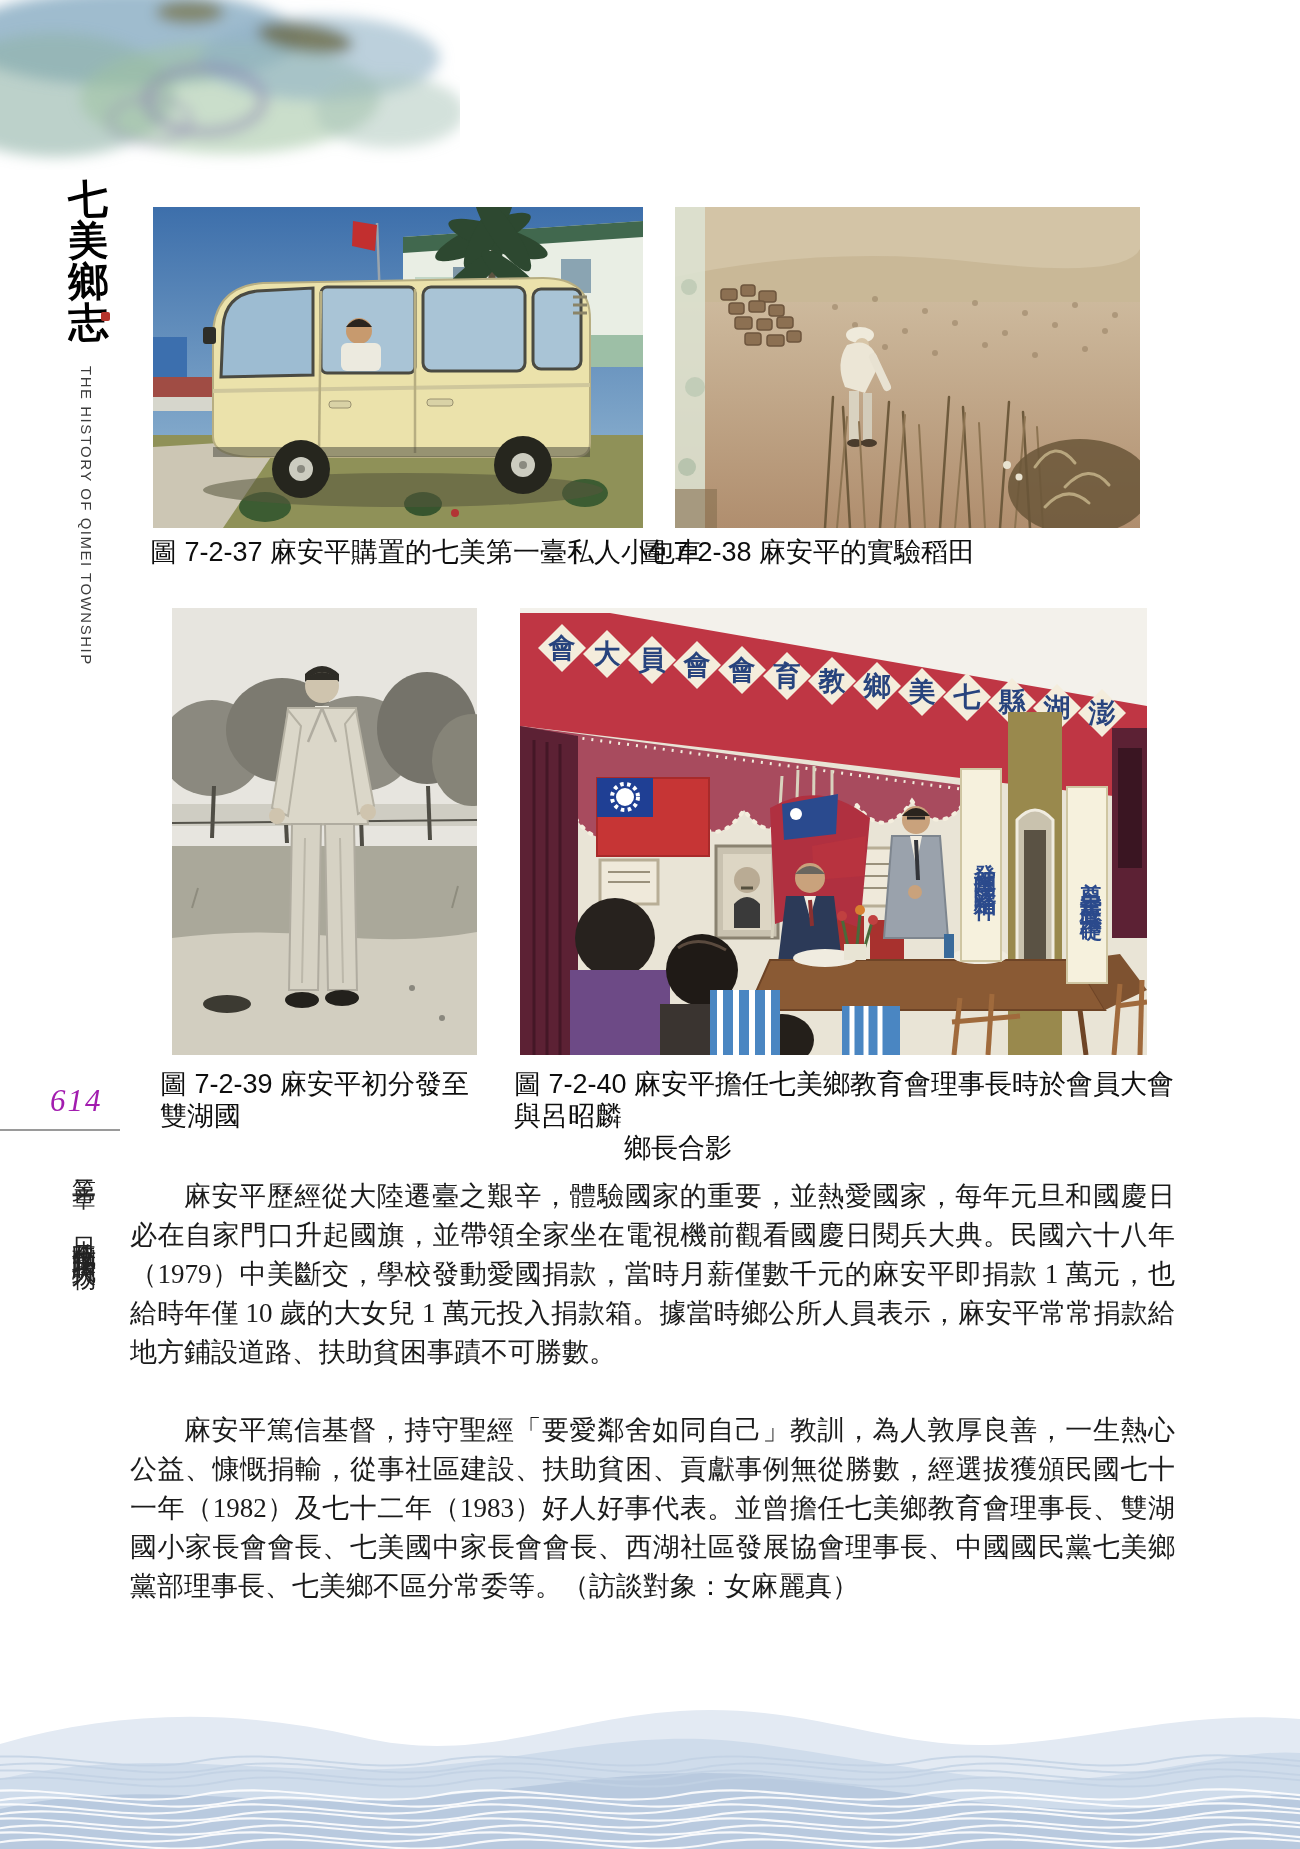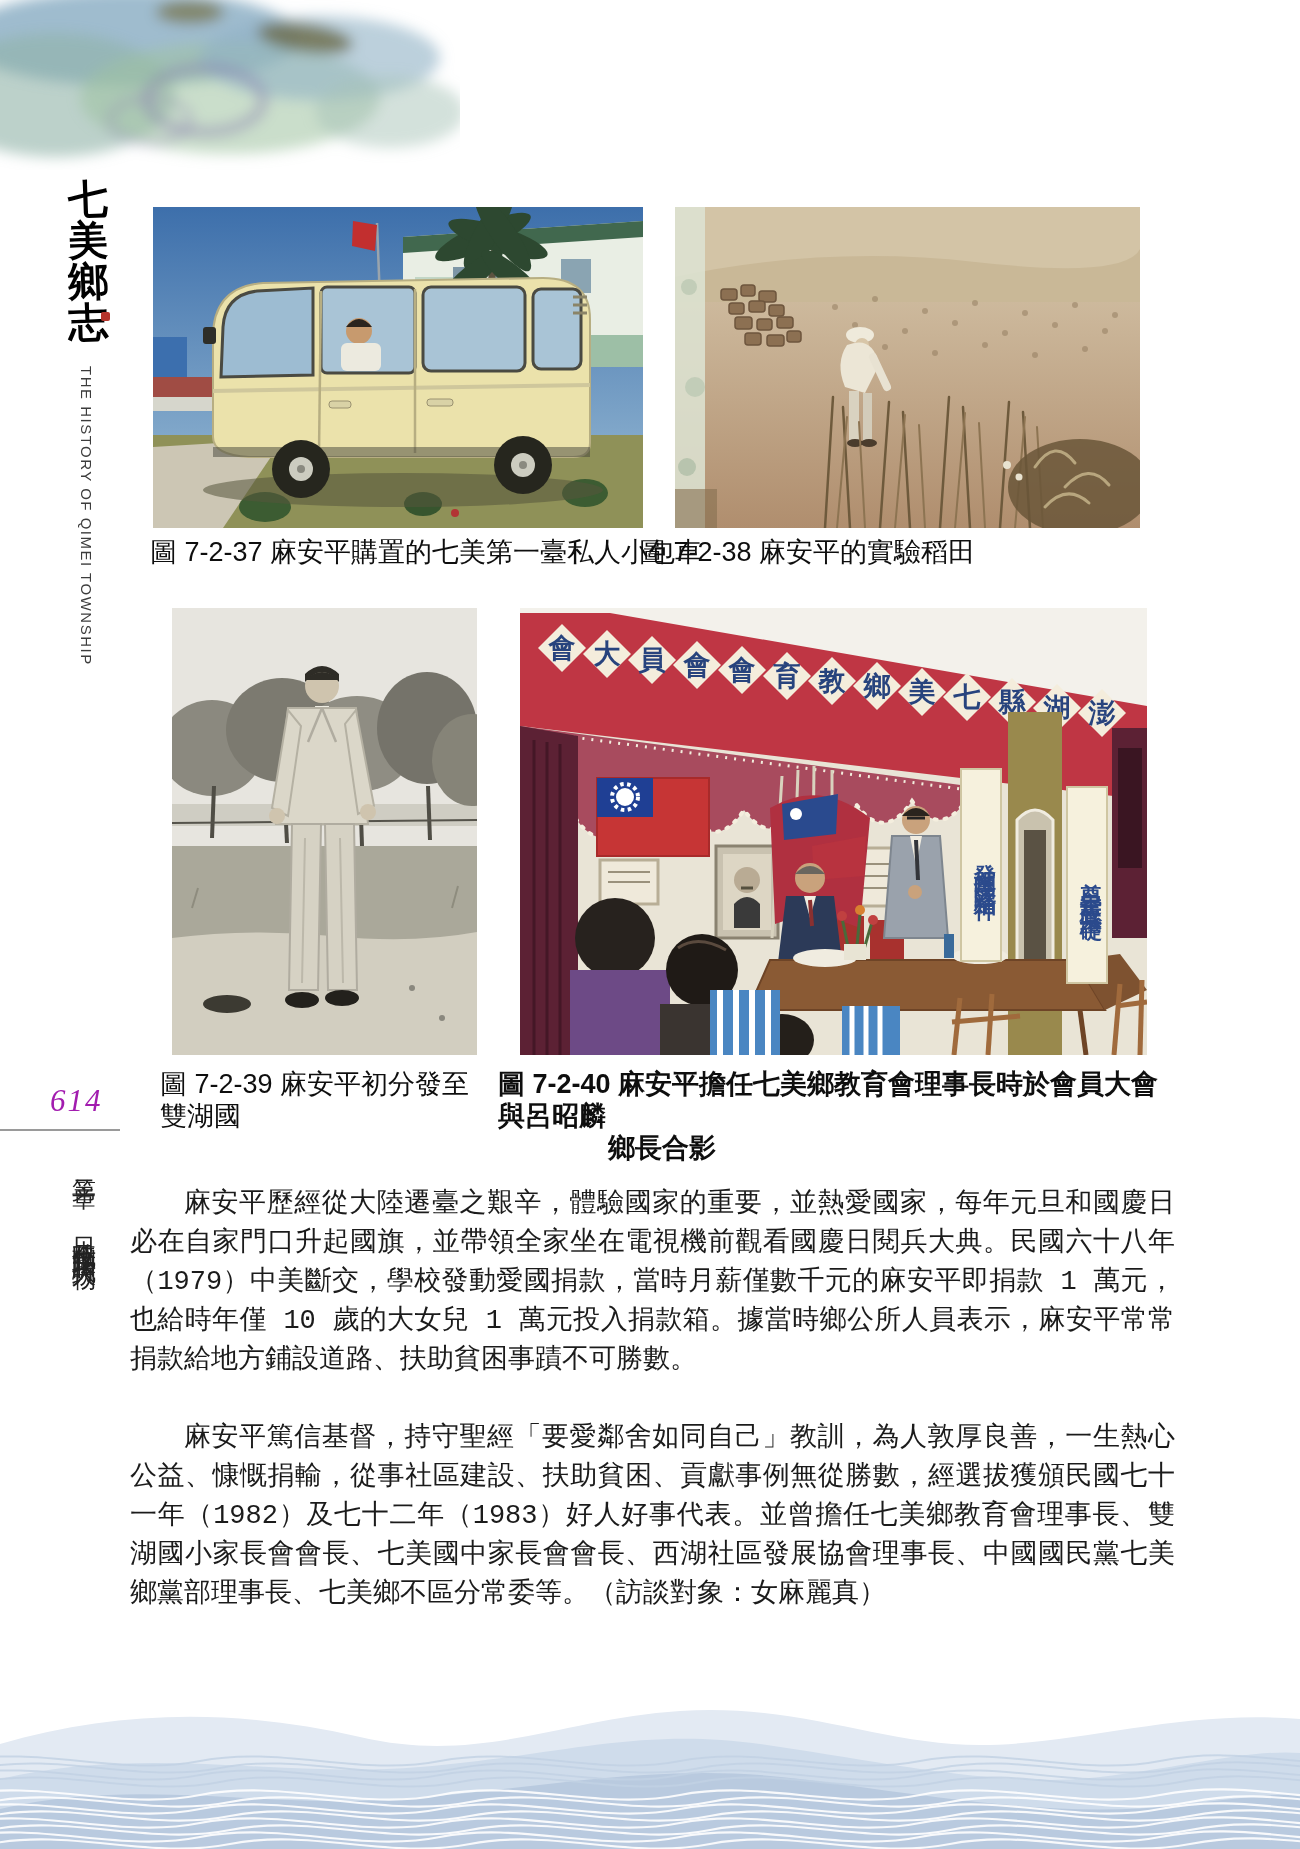"圖 7-2-40 麻安平擔任七美鄉教育會理事長時於會員大會與呂昭麟" #caption4 { font-weight: bold -> none; left: 498px -> 514px }
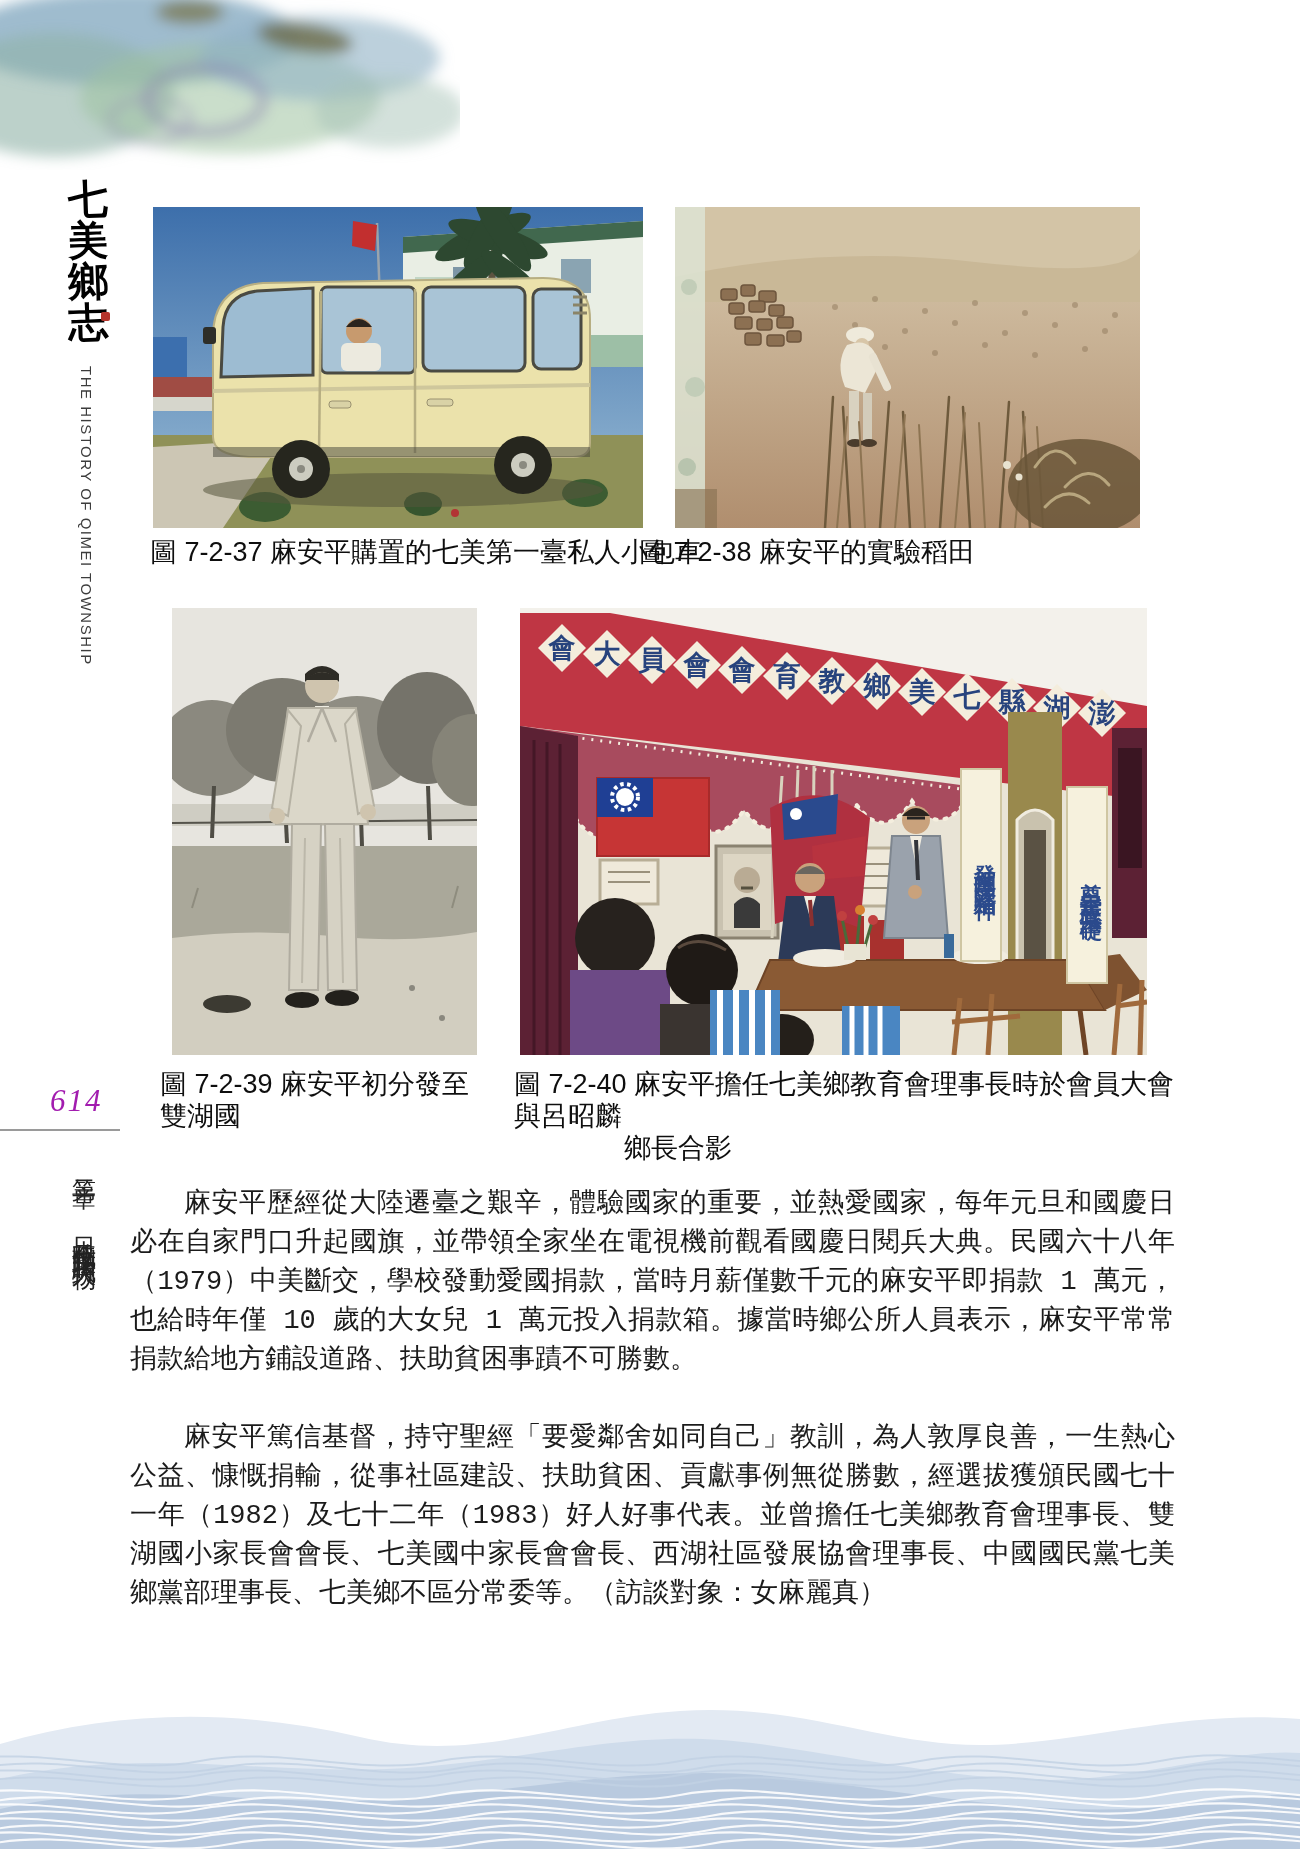"麻安平歷經從大陸遷臺之艱辛，體驗國家的重要，並熱愛國家，每年元旦和國慶日必在自家" #body-text p { font-family: Liberation Mono, monospace -> none; margin: 8px 0 39px 0 -> 0 0 39px 0 }
